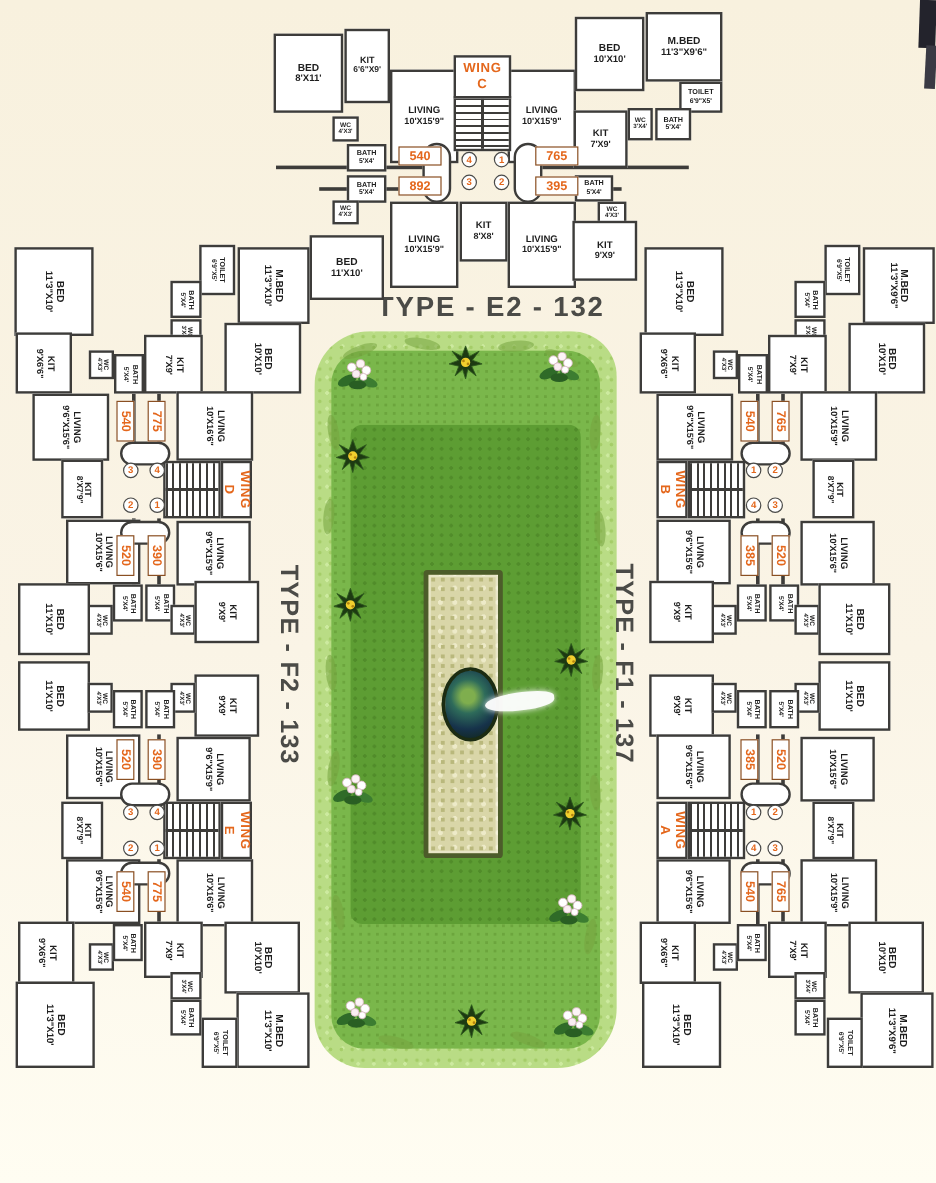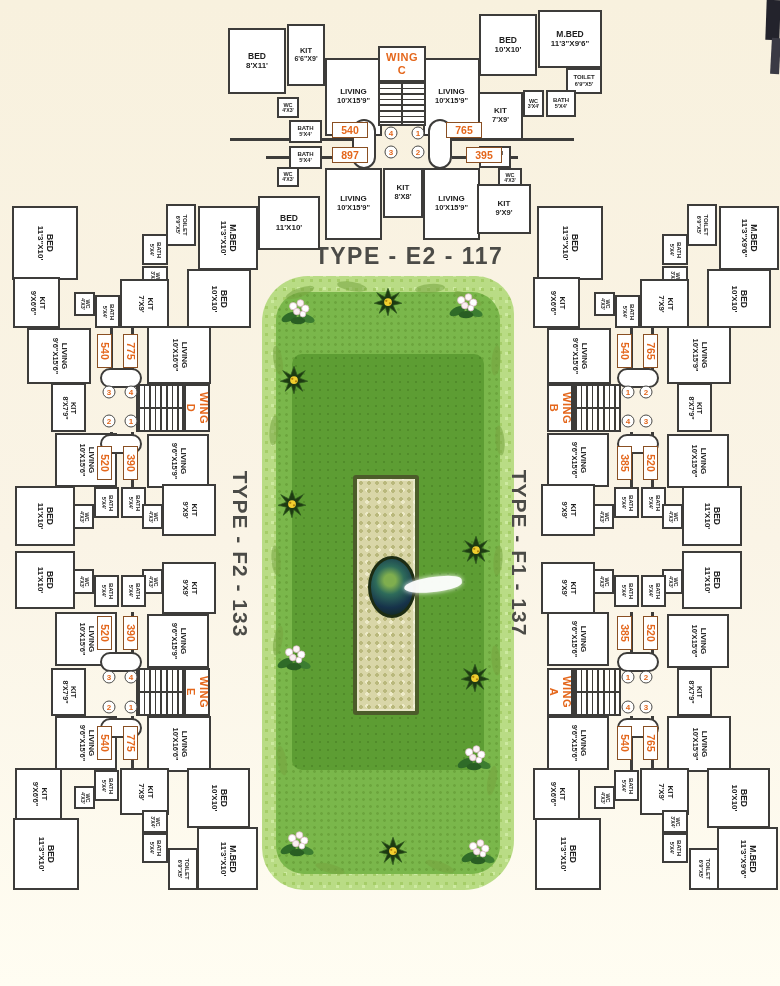"897" span { text: 897 -> 892 }
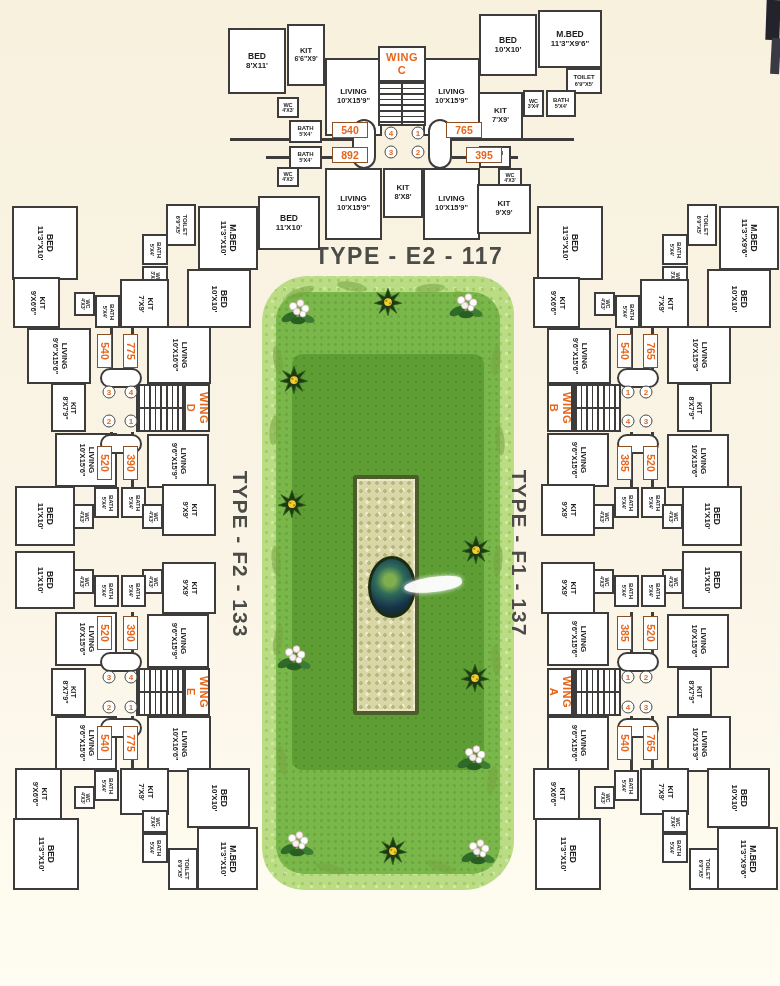"395" div.tag { margin-left: 20px -> none }
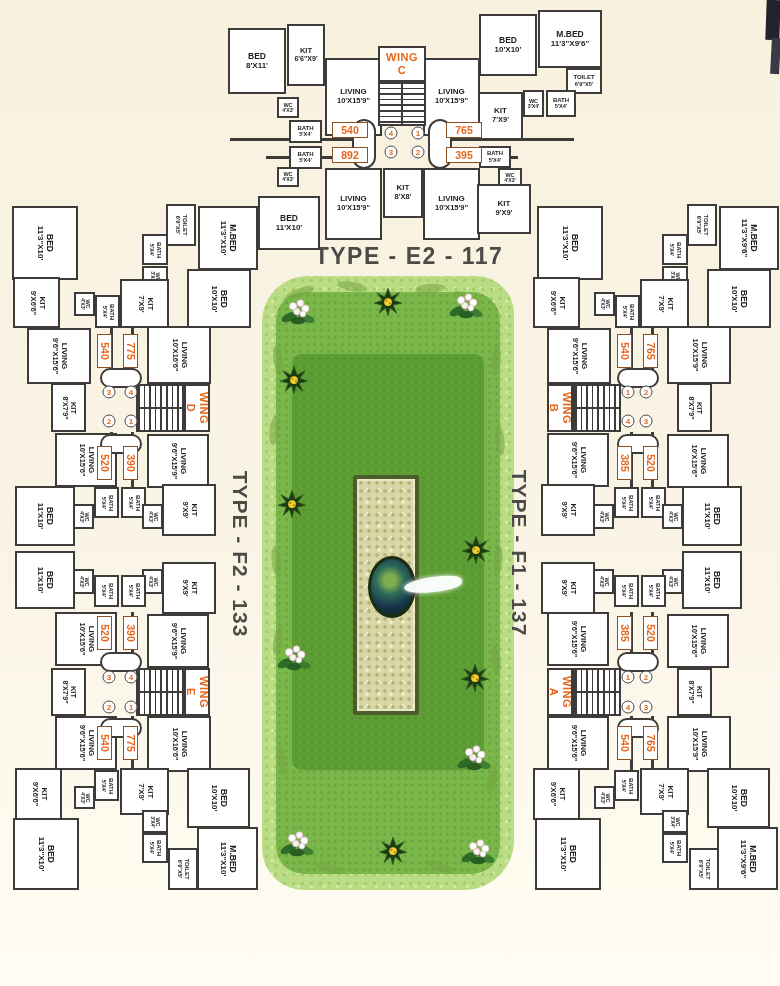"TYPE - E2 - 117" div.tlabel { text: 117 -> 132 }
